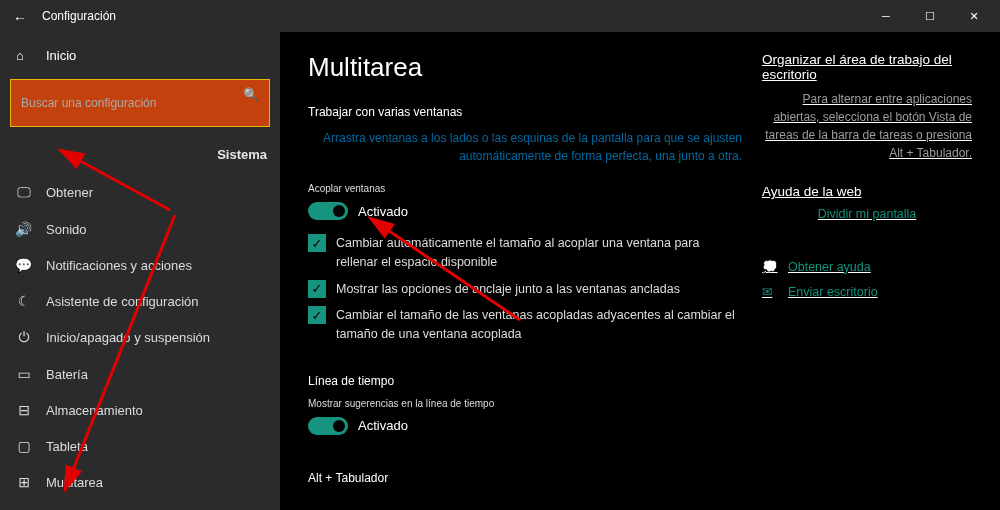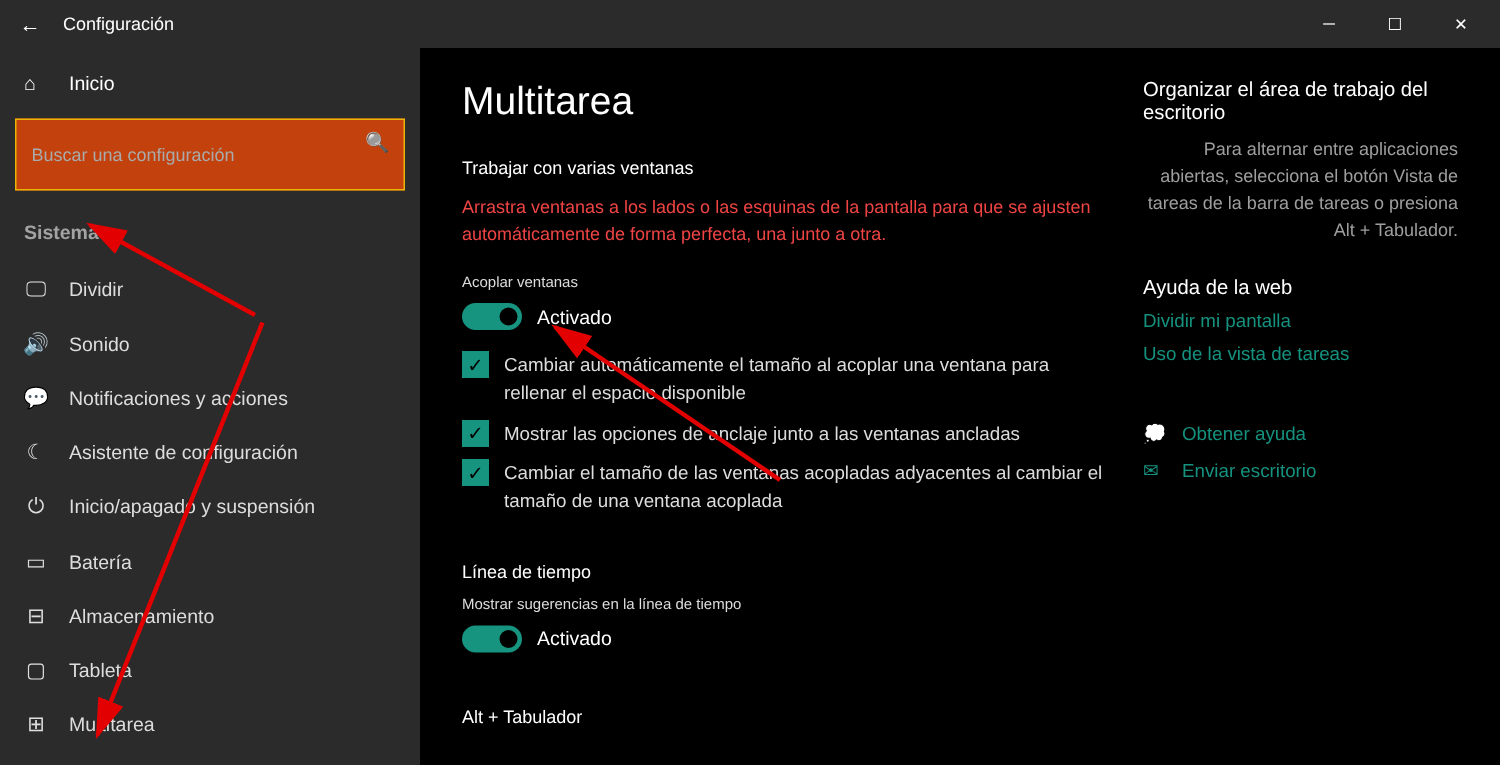"Organizar el área de trabajo" .col-side { text-decoration: none -> underline }
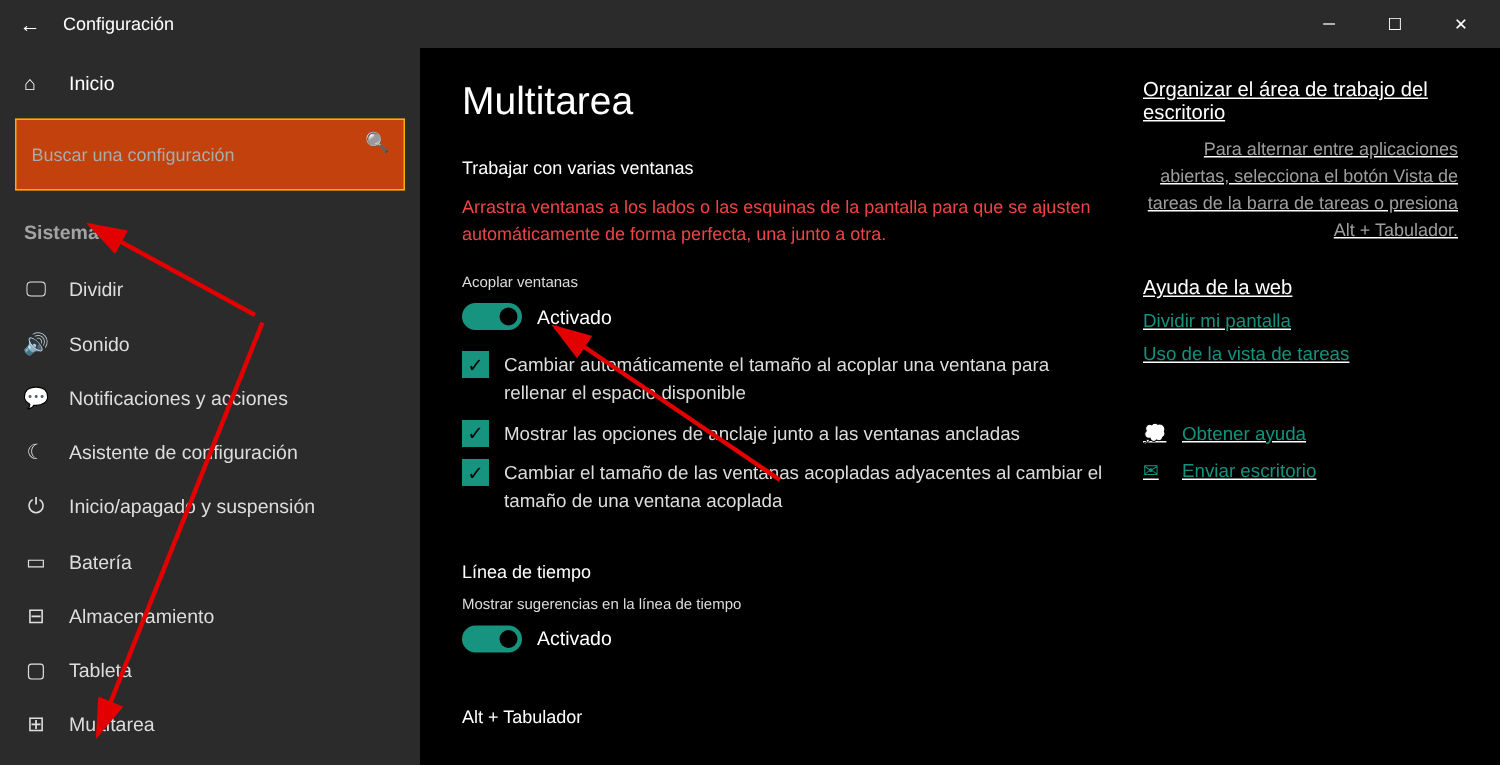"Arrastra ventanas a los lados" .desc { color: #ef4444 -> #0369a1; text-align: none -> right }
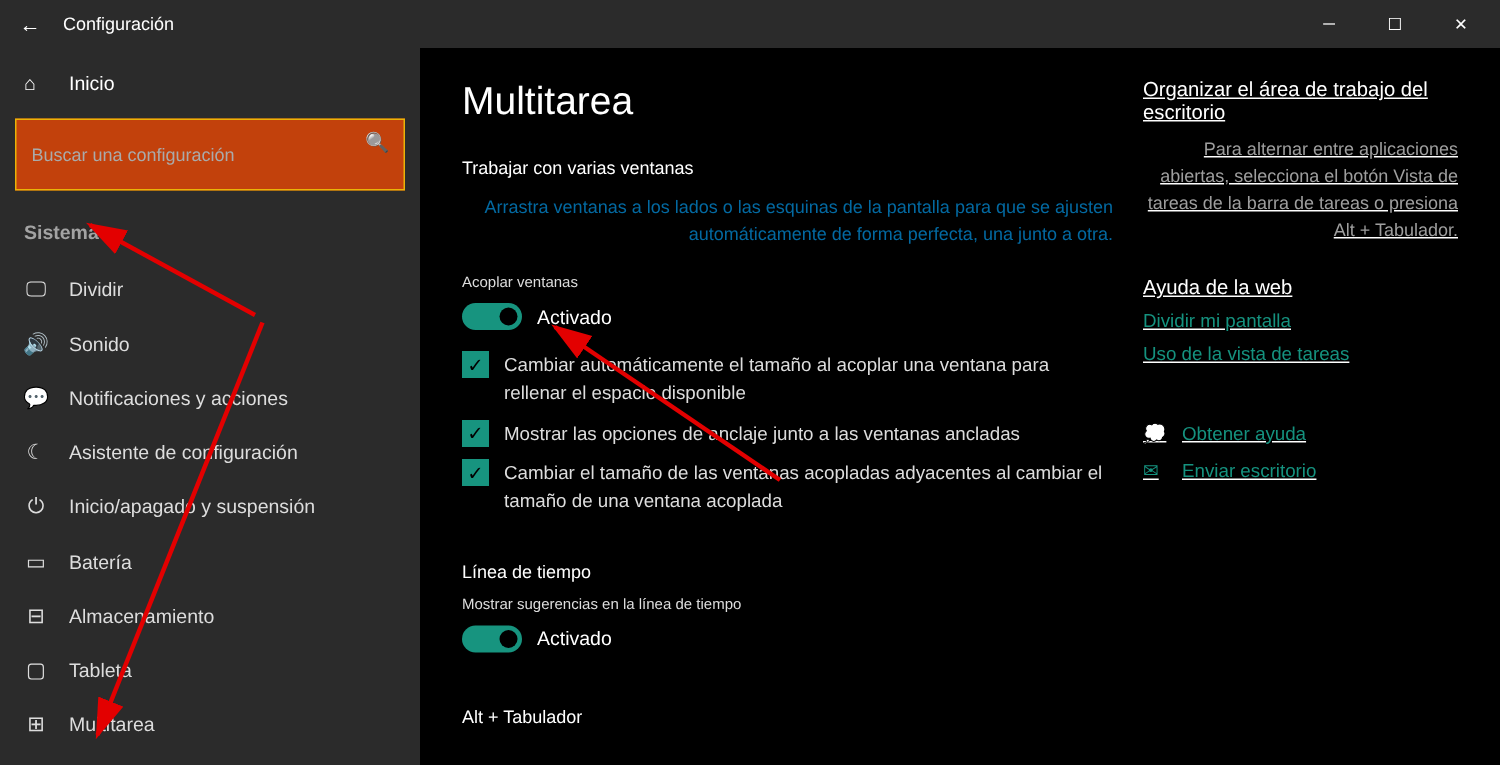"Sistema" .cat { color: #a3a3a3 -> #e5e5e5; text-align: none -> right }
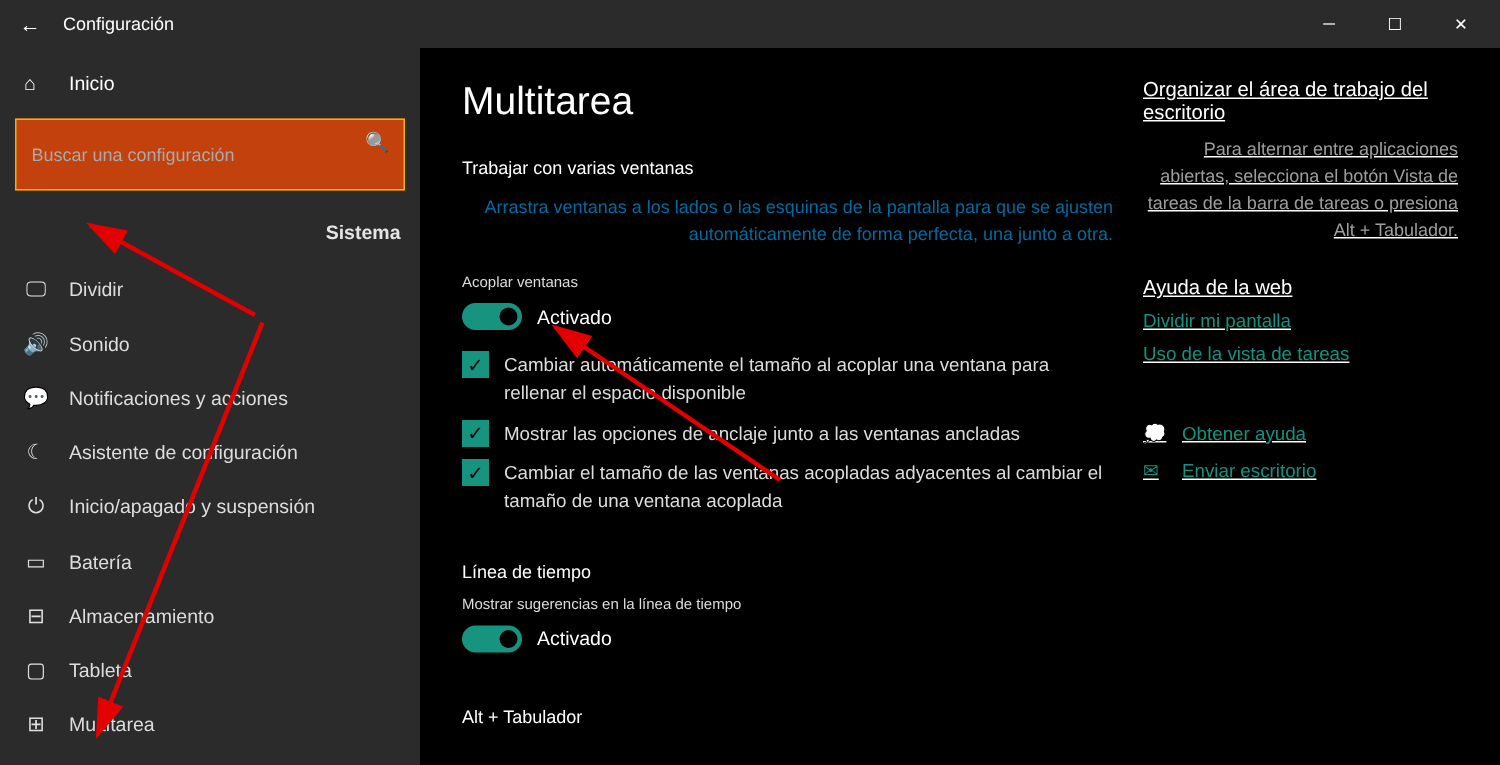"Dividir" span { text: Dividir -> Obtener }
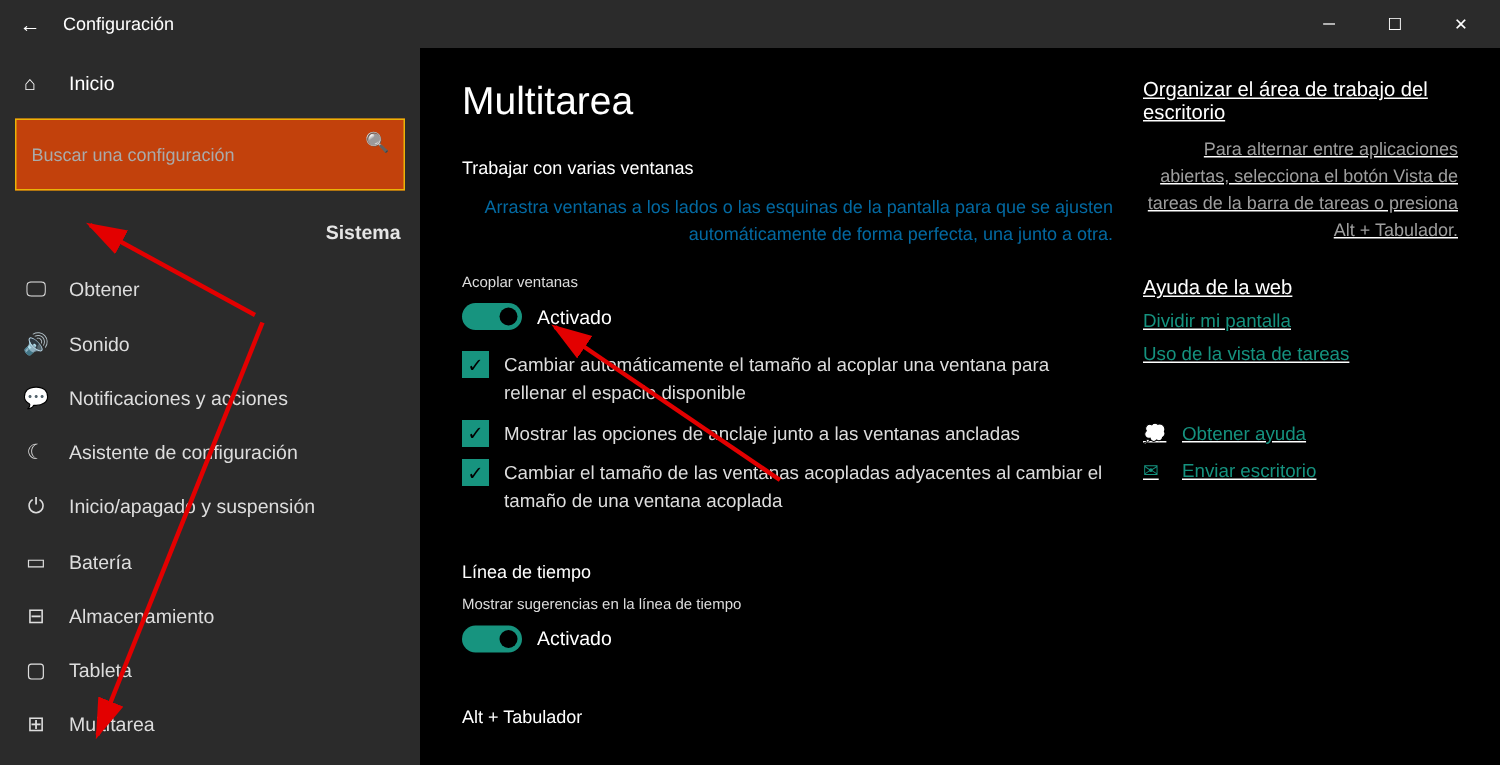"Dividir mi pantalla" .link { text-align: none -> center }
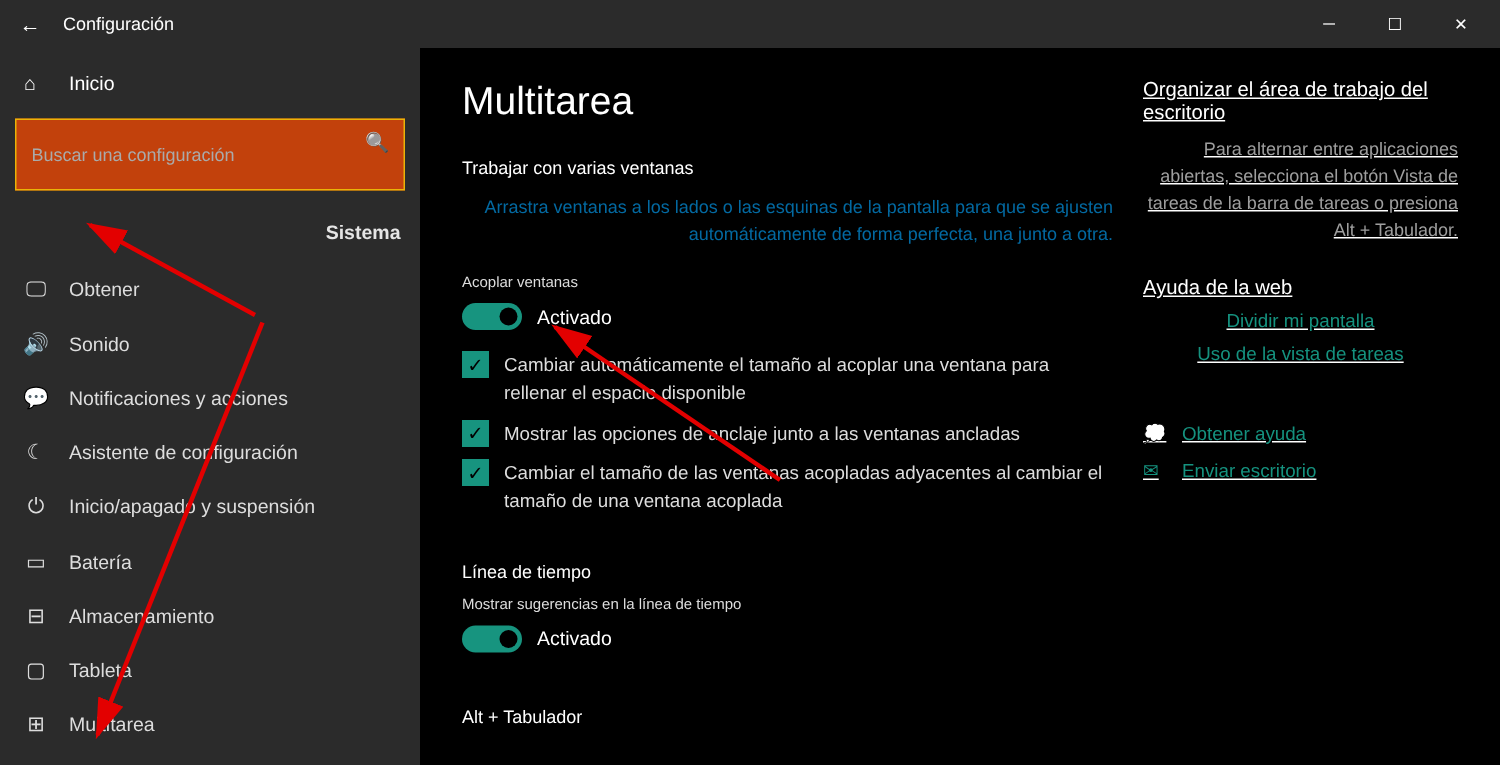"Uso de la vista de" span.link { html: <span>Uso de la vista de tareas</span> -> none }
